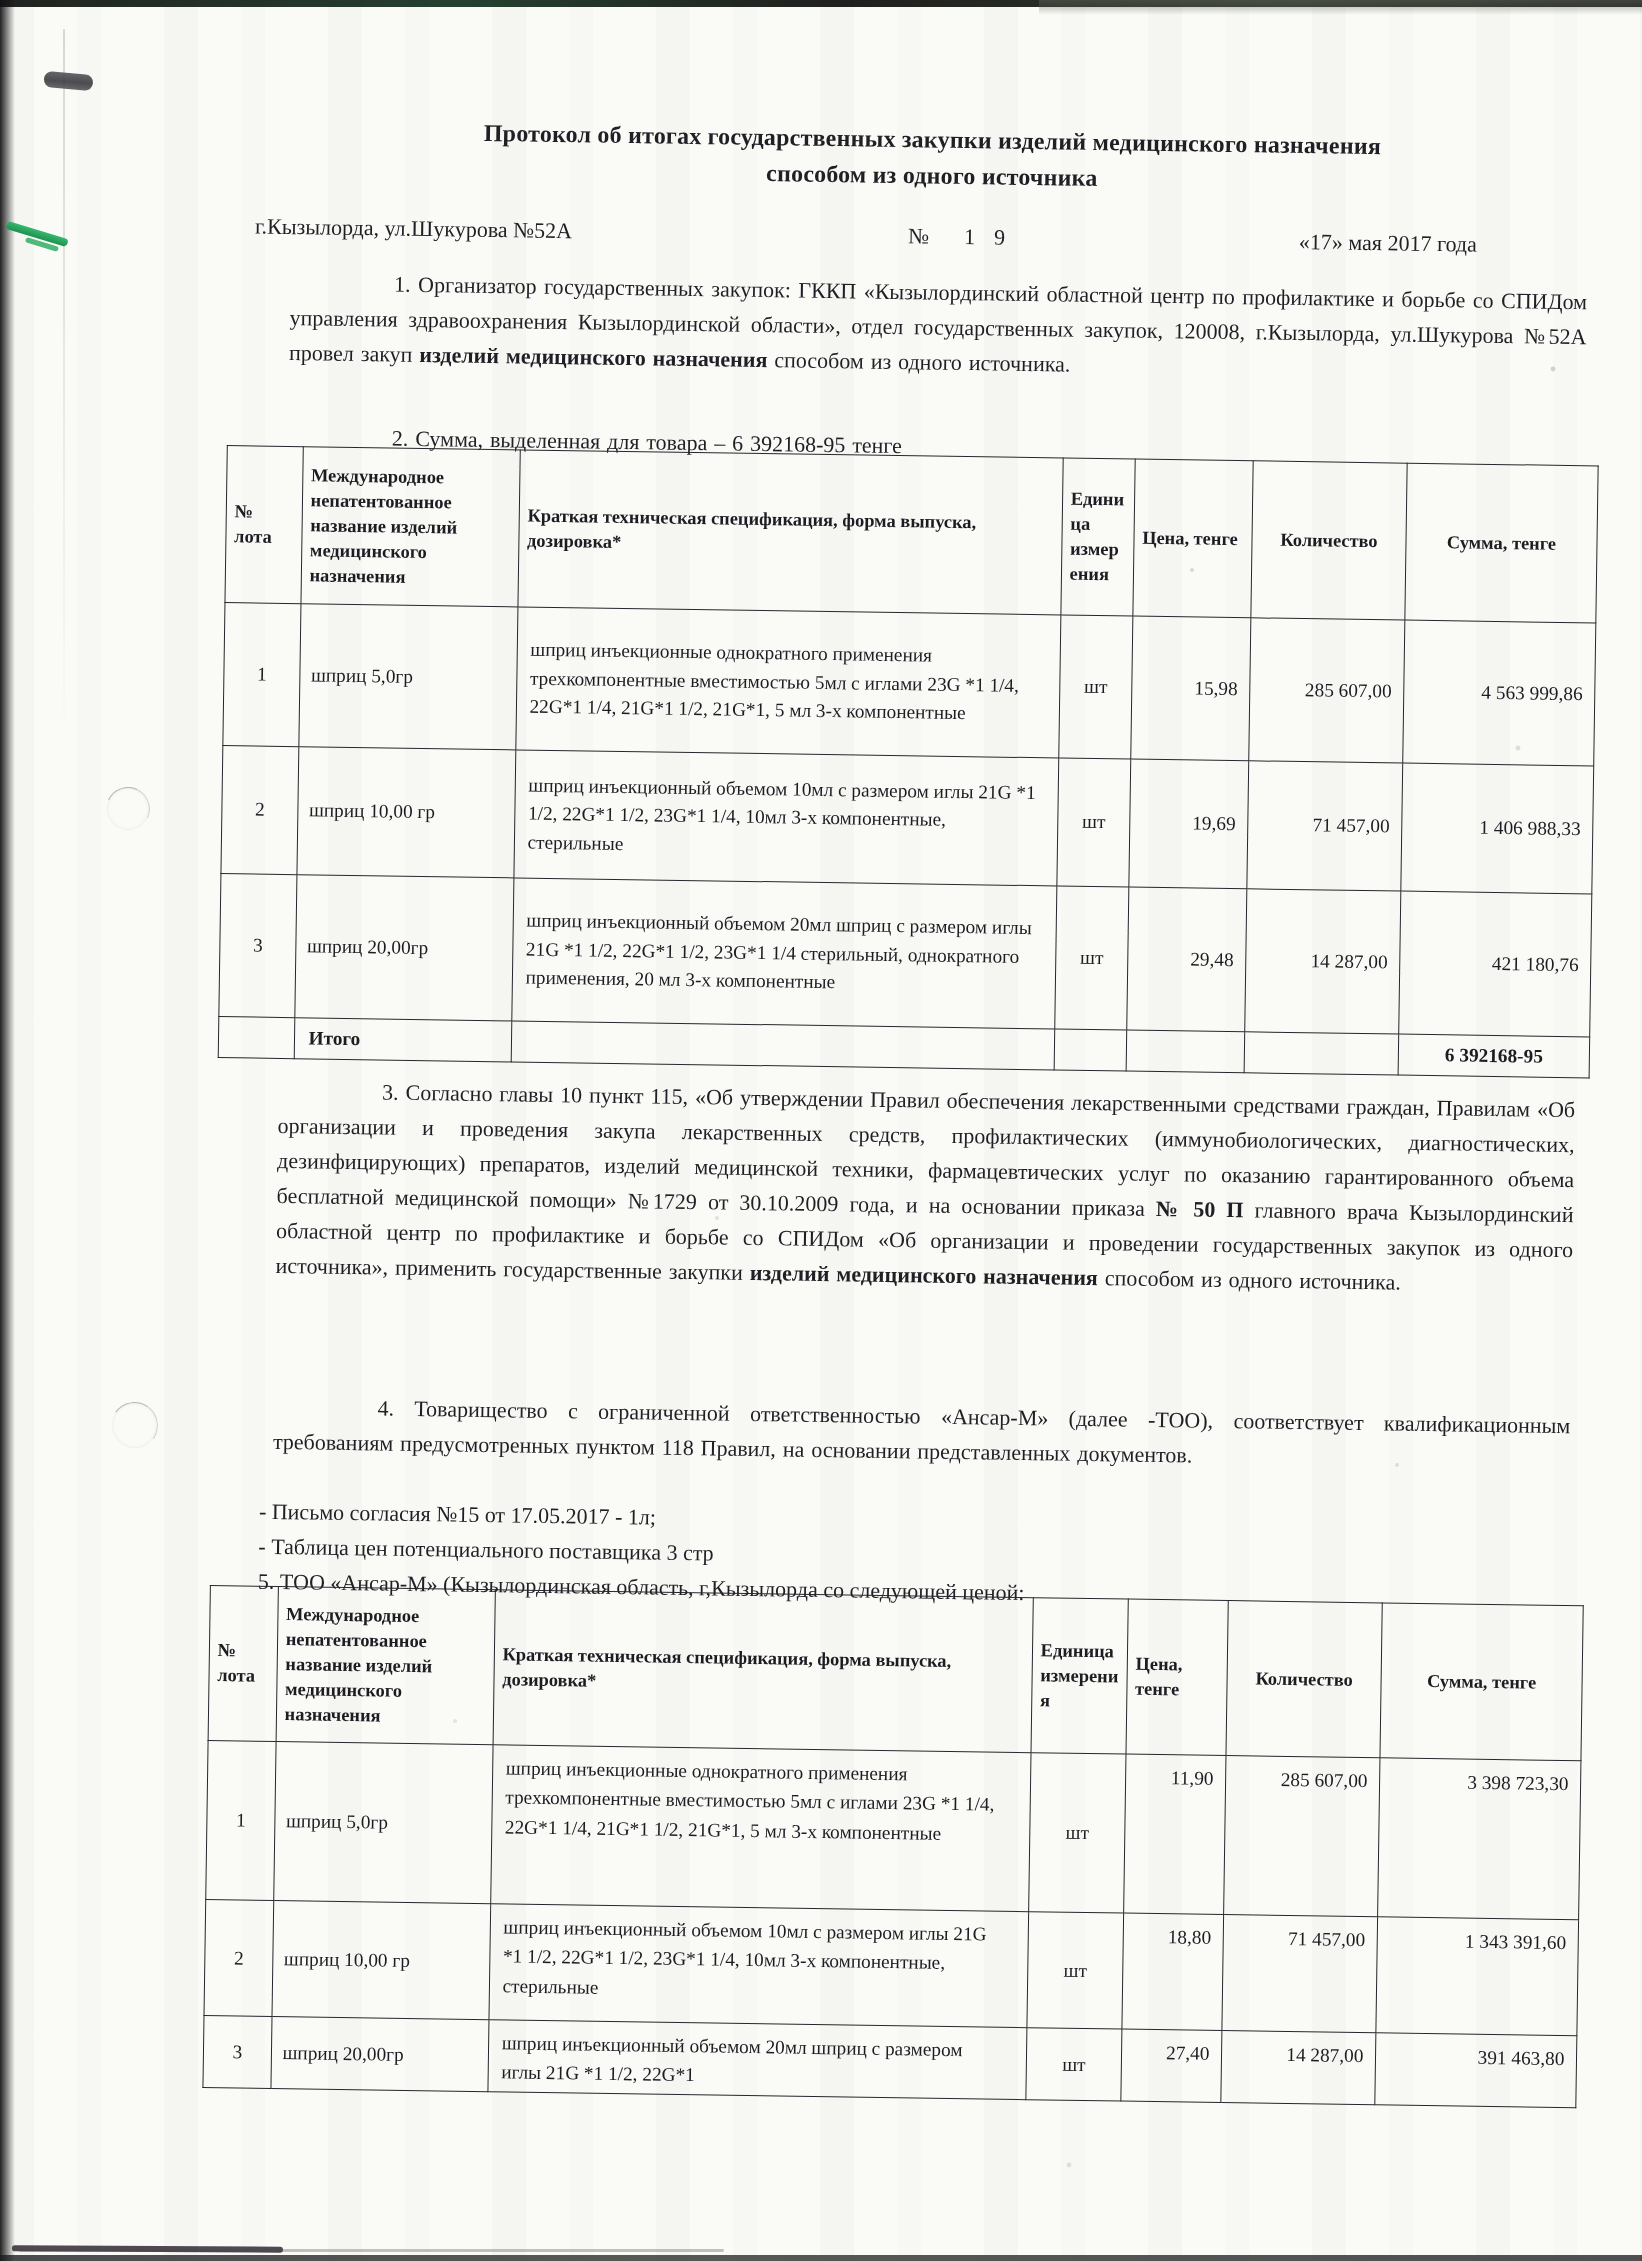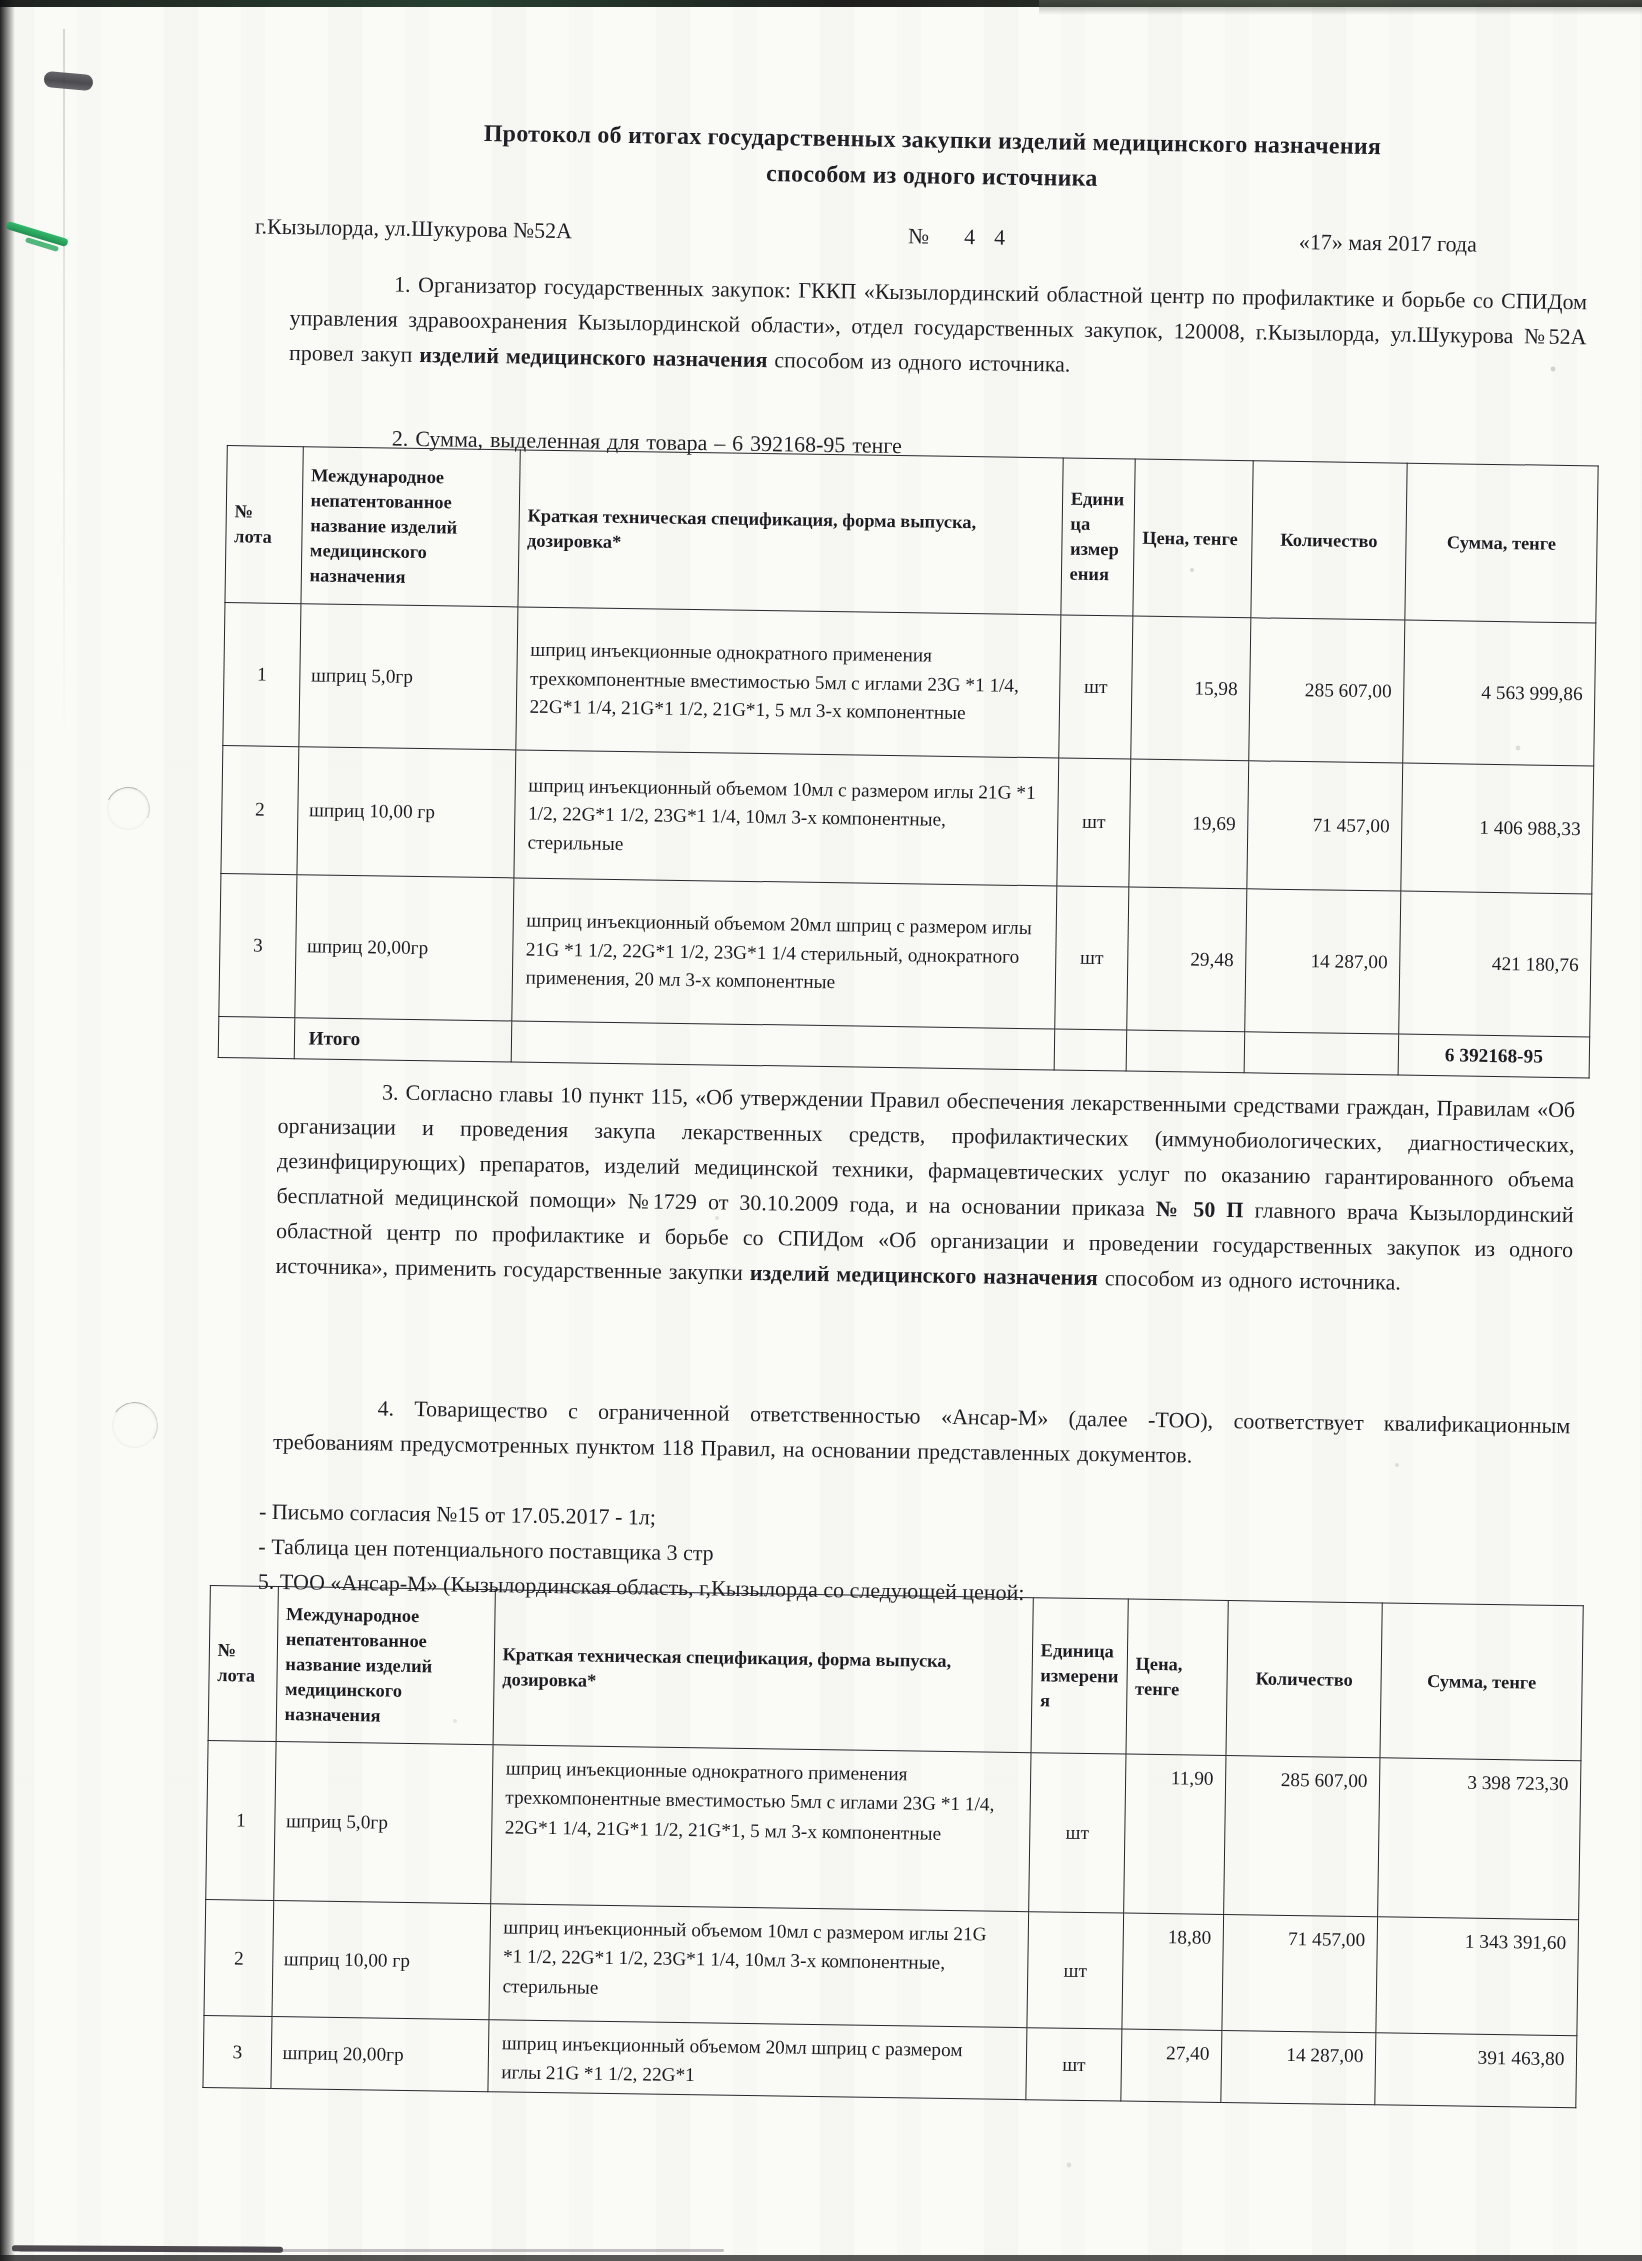"4 4" span.m-noval { text: 4 4 -> 1 9 }
